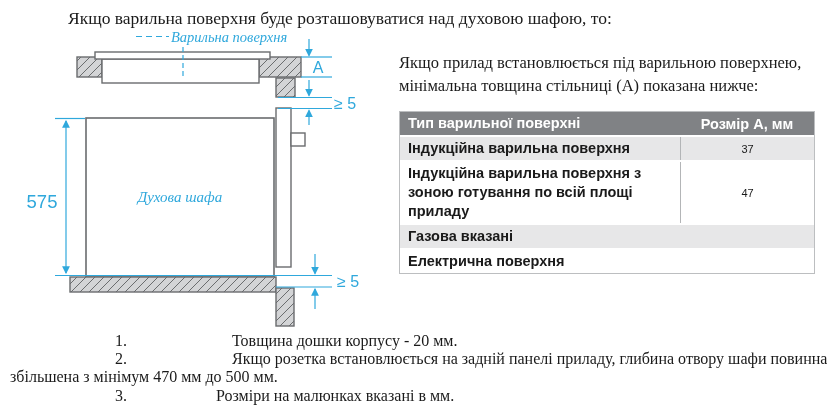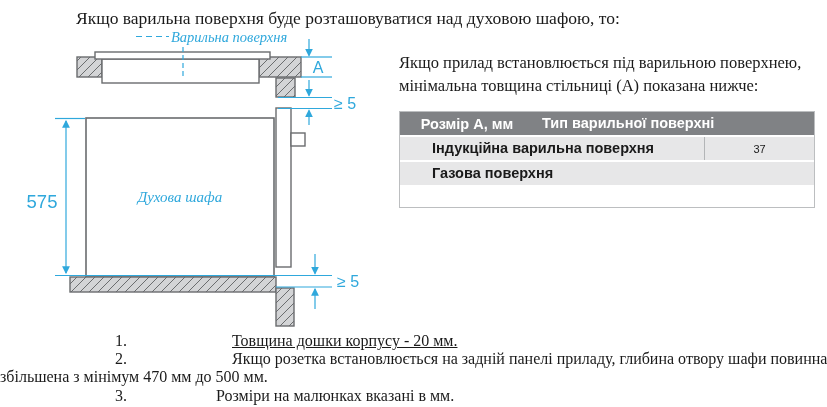"Якщо варильна поверхня буде" .page-title { left: 76px -> 68px }
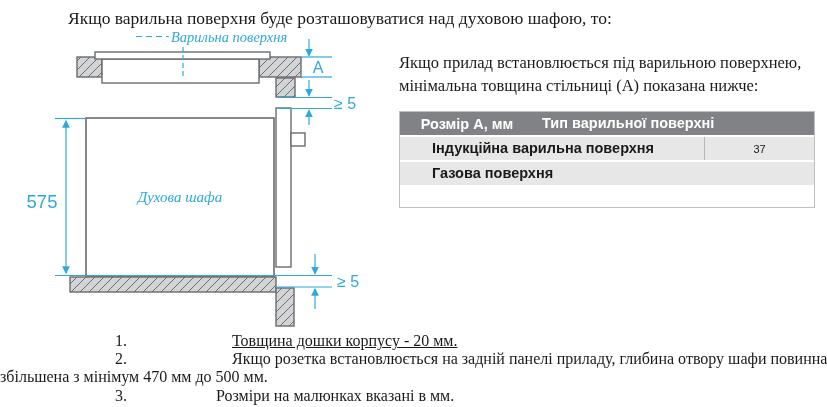"Розмір А, мм" div.td { order: before "Тип варильної поверхні" -> after "Тип варильної поверхні" }
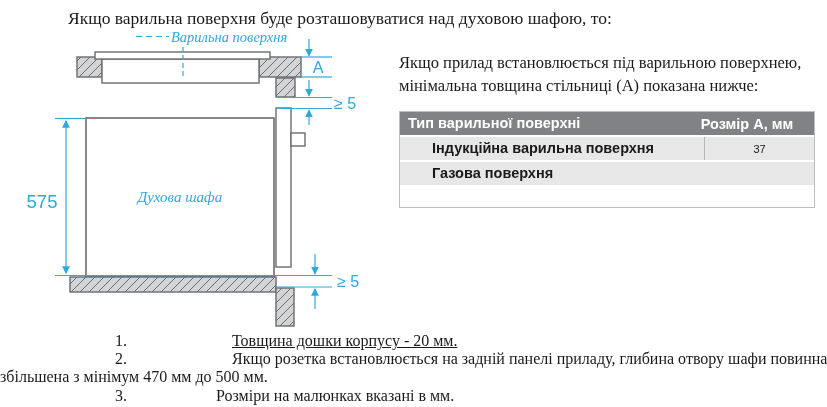"Індукційна варильна поверхня" .tr + .tr { padding-left: 24px -> none }
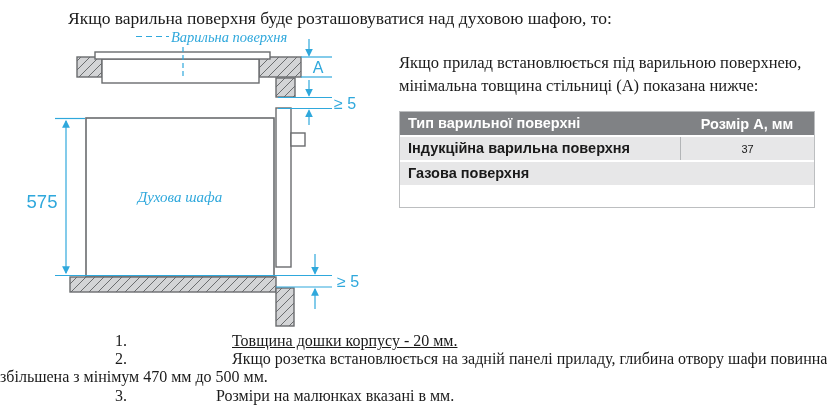"Індукційна варильна поверхня з зоною" div.tr { html: none -> <div> <div>Індукційна варильна поверхня з зоною готування по всій площі приладу</div> <div>47</div> </div> }
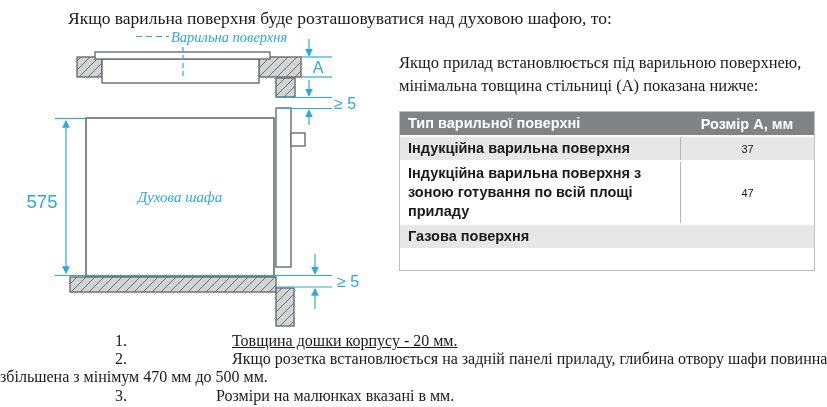"Газова поверхня" div.td { text: поверхня -> вказані }
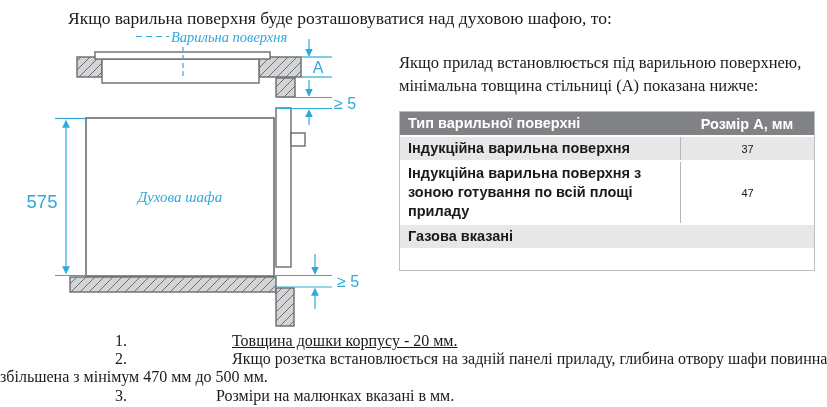"Електрична поверхня" div.td { html: none -> <div>Електрична поверхня</div> }
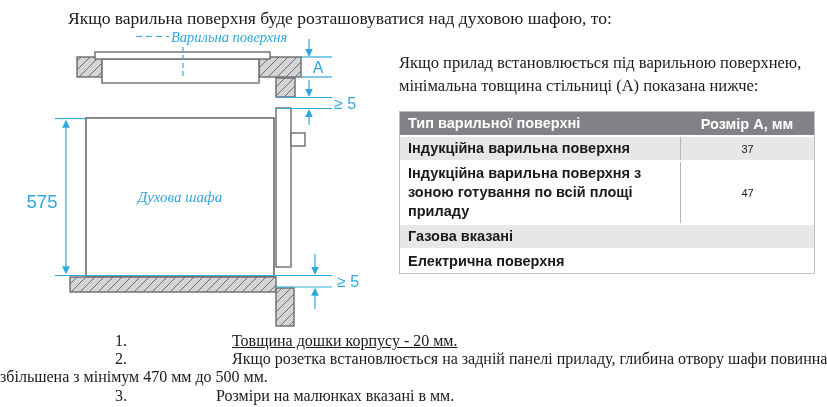"Товщина дошки корпусу - 20" span.abs { text-decoration: underline -> none }
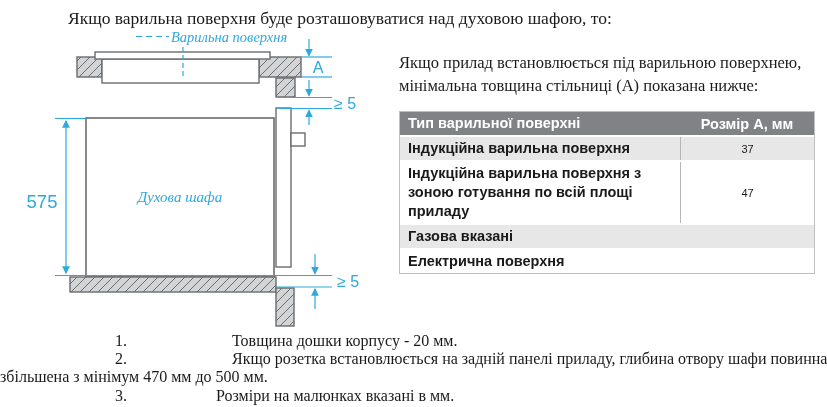"збільшена з мінімум 470 мм" span.abs { left: 0 -> 10px }
